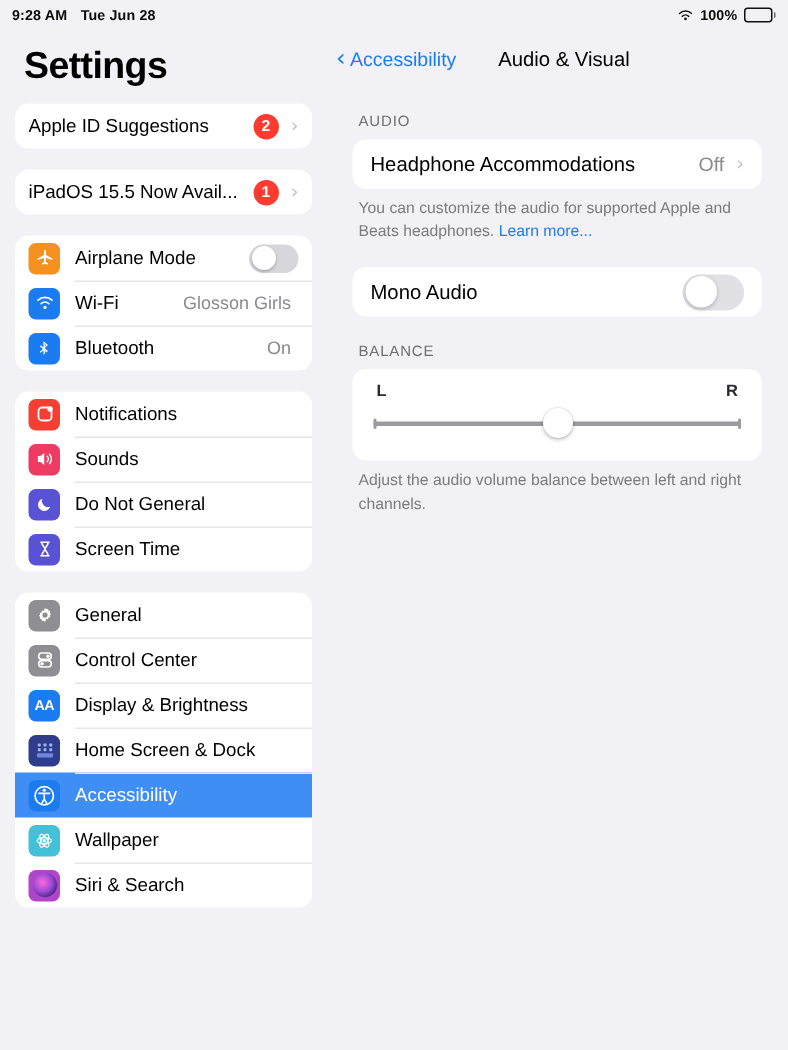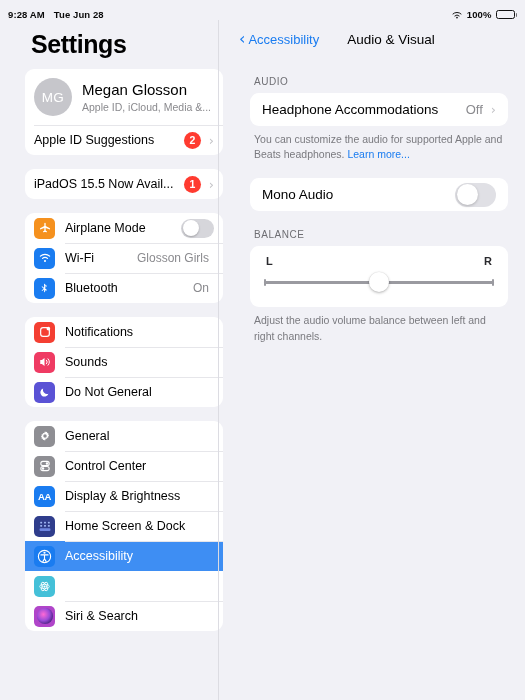"9:28 AM" .statusbar { align-items: flex-end -> center }
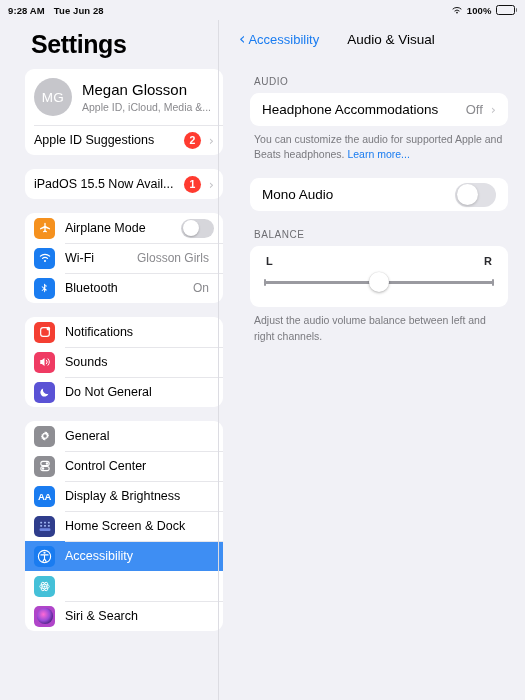"Settings" .panes { padding-left: 15px -> none }
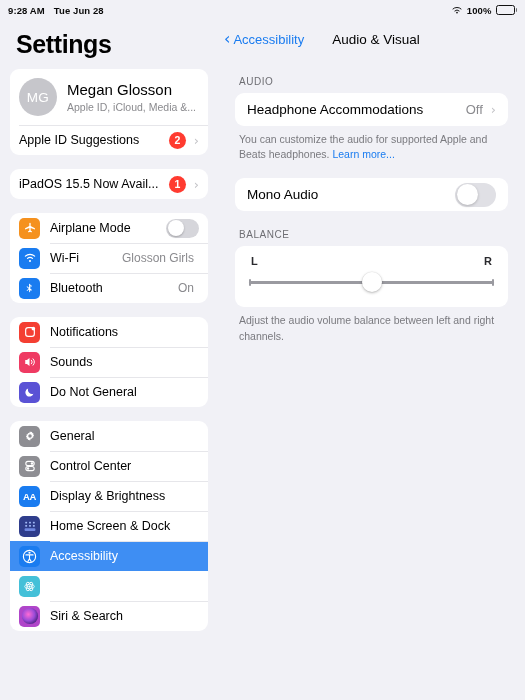"MG" div.profile { html: <div> <div>MG</div> <div> <div>Megan Glosson</div> <div>Apple ID, iCloud, Media &amp;...</div> </div> </div> -> none }
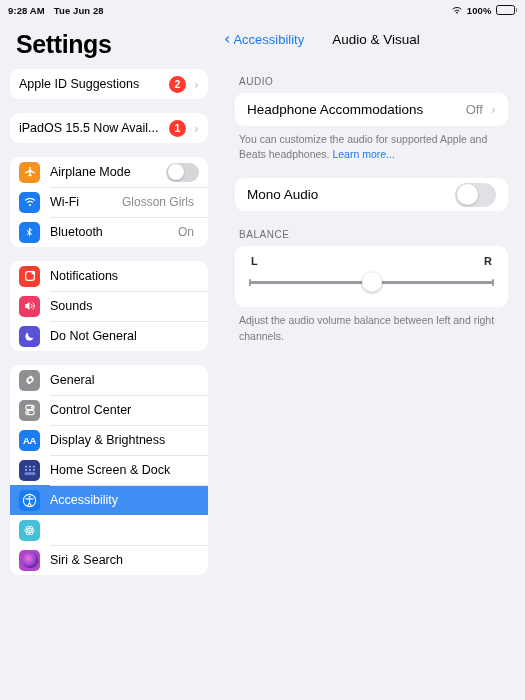"Screen Time" div.row { html: none -> <div> <span> <svg> <path></path> <path></path> </svg> </span> <span>Screen Time</span> </div> }
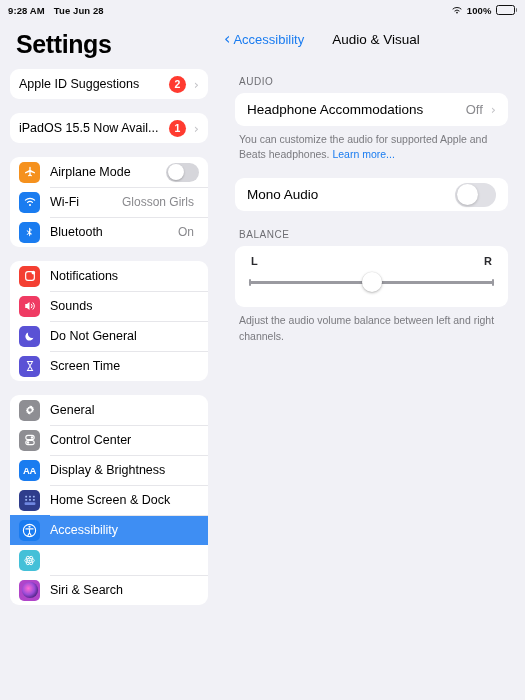"Wallpaper" span.row-label { html: none -> <span>Wallpaper</span> }
